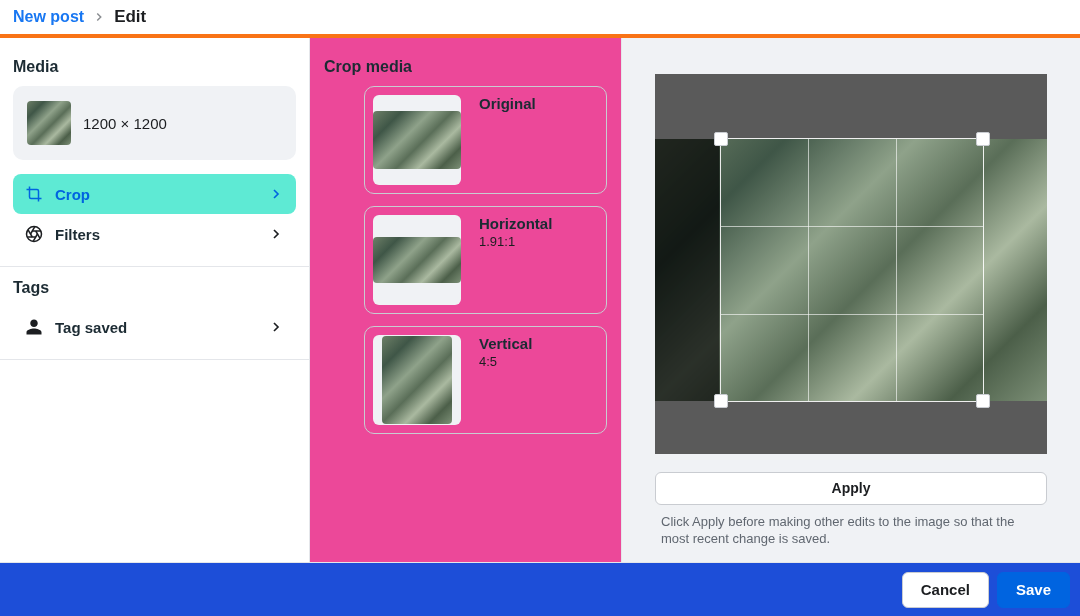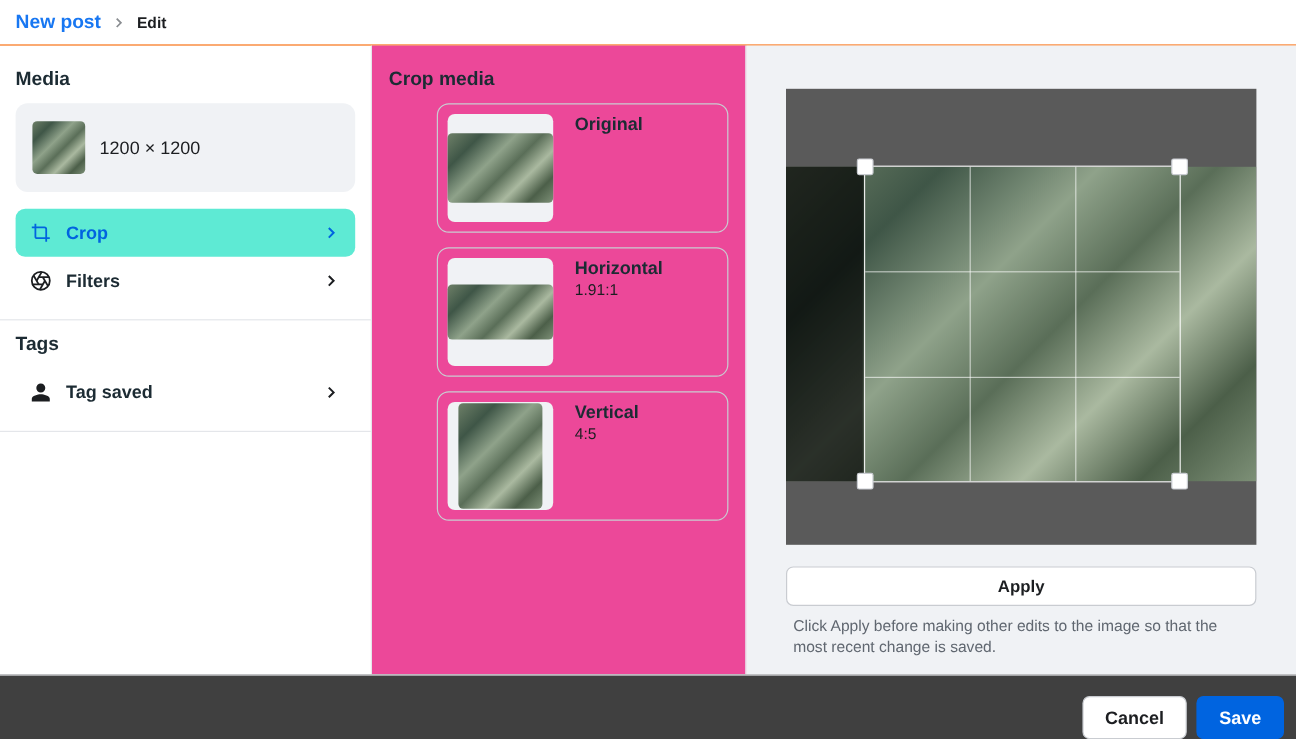"New post" .breadcrumb { border-bottom: 1px solid #f97316 -> 4px solid #f97316 }
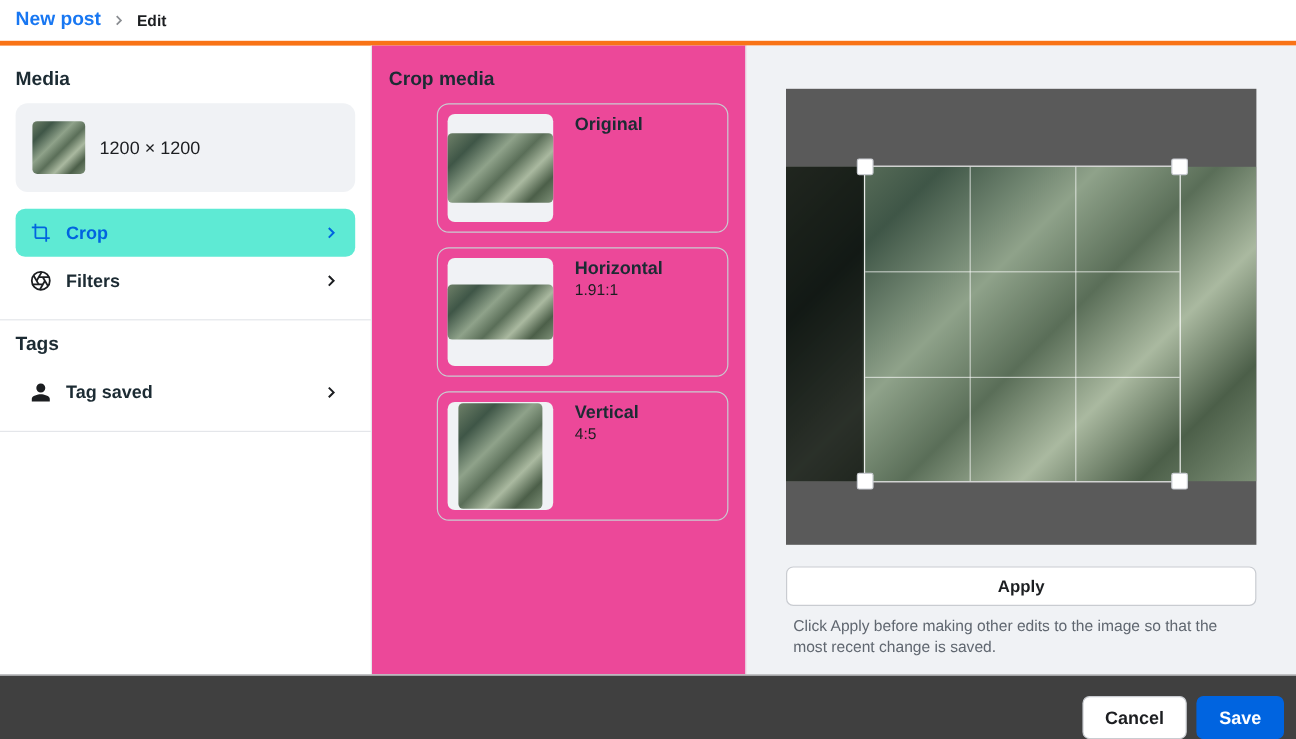"Edit" .breadcrumb .current { font-size: 13px -> 17px }
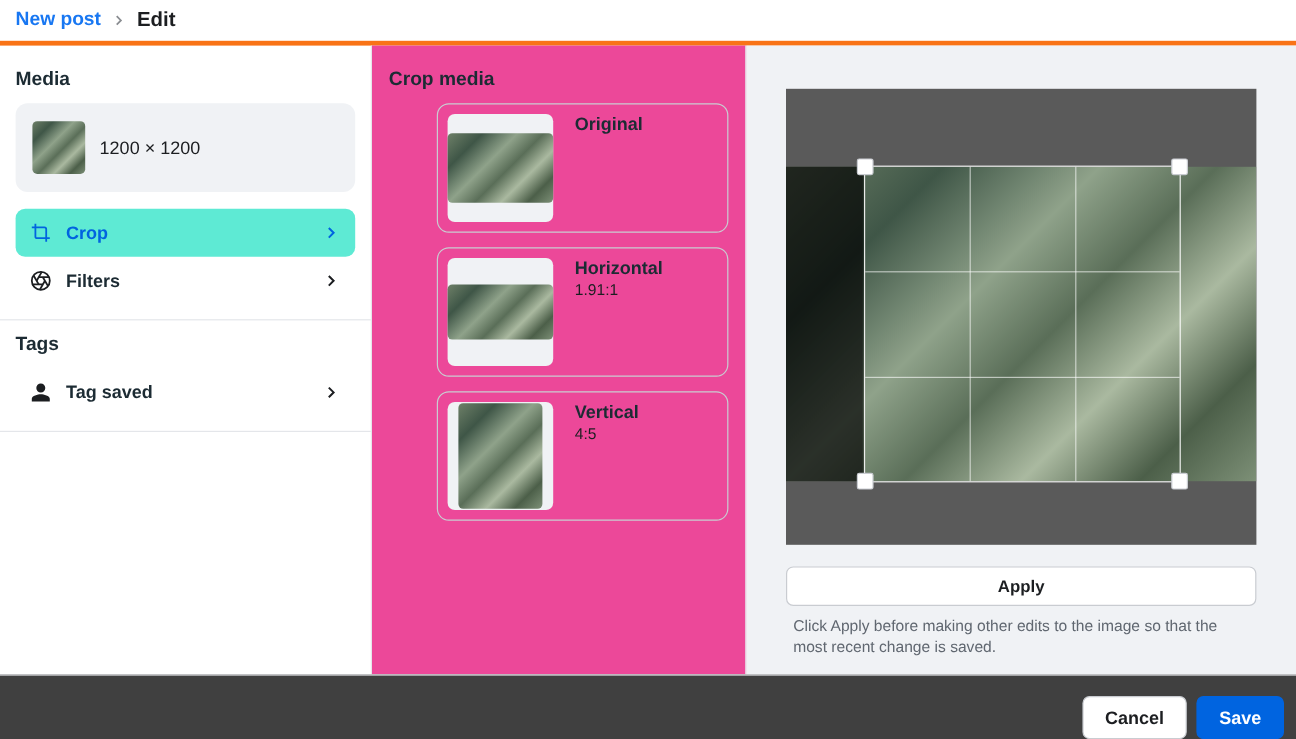"Cancel" .footer { align-items: flex-end -> center; background: #404040 -> #1d4ed8 }
